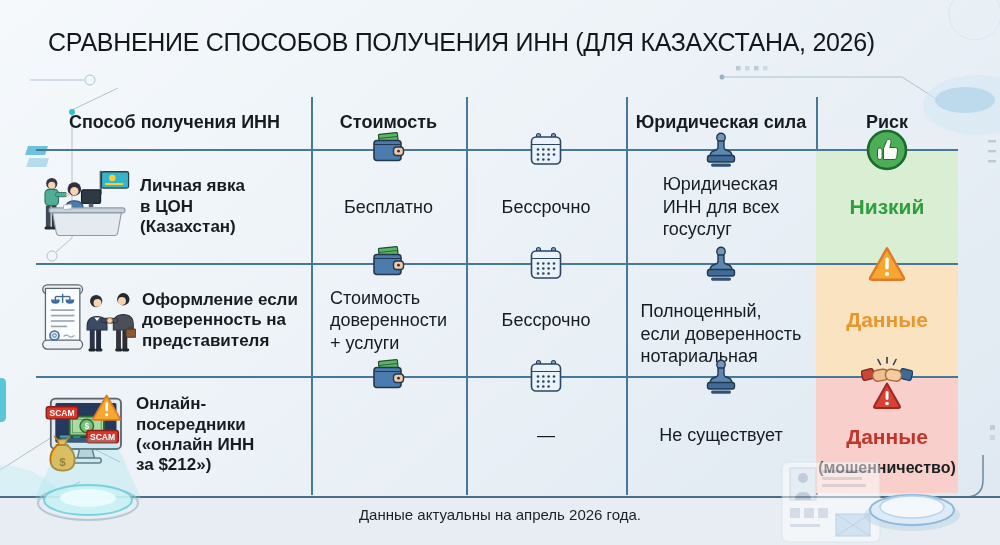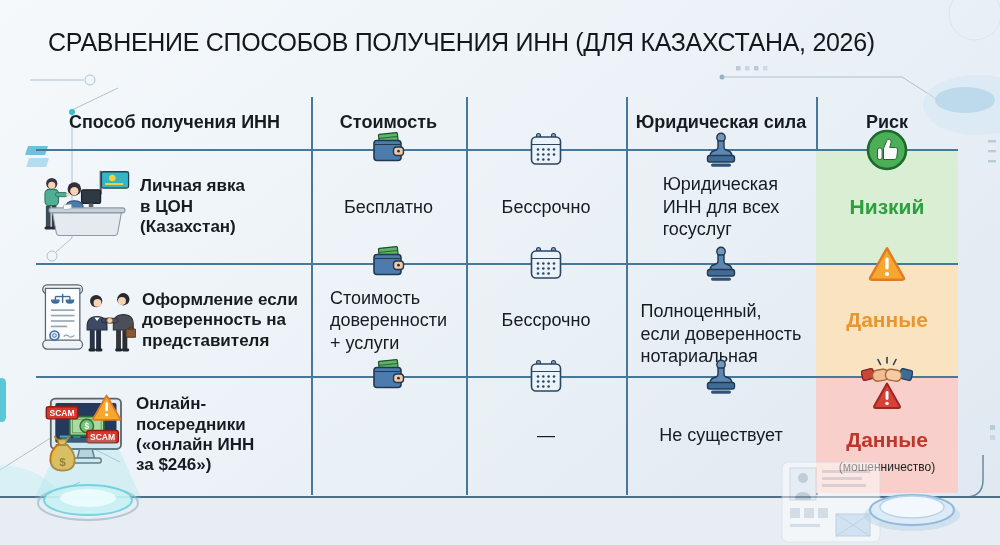"Онлайн-" div { text: $246 -> $212 }
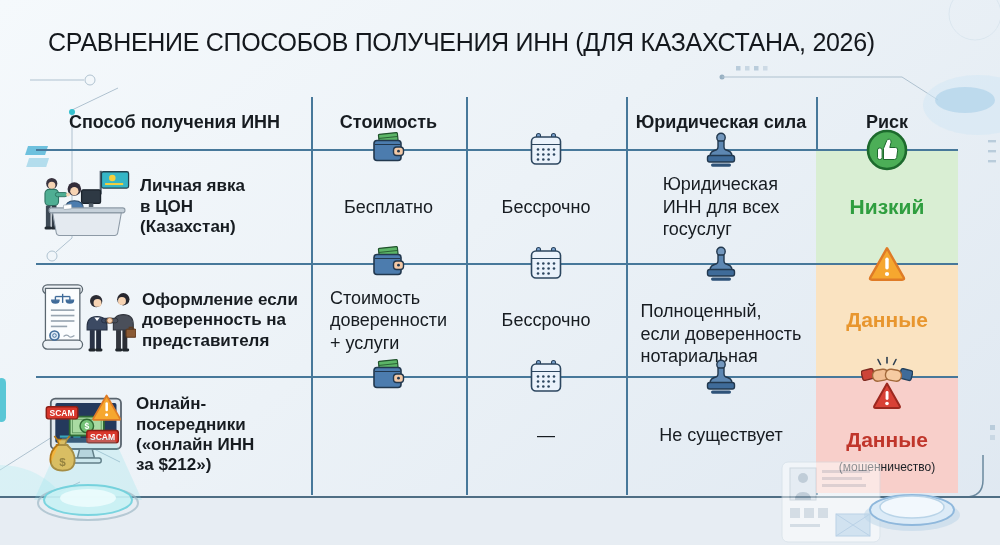"(мошенничество)" .risk-note { font-size: 12px -> 16px; font-weight: 400 -> 700 }
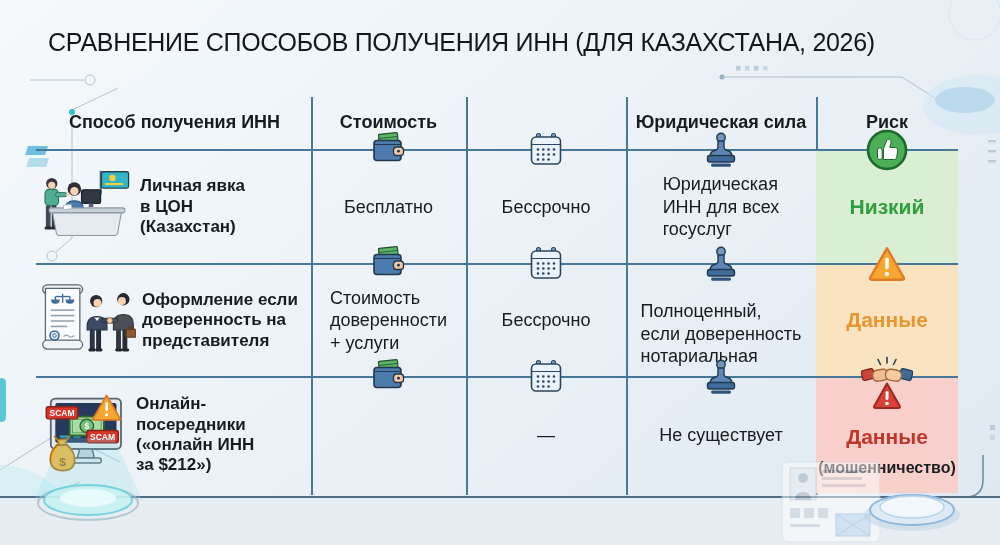"Данные актуальны на апрель 2026" div.abs { html: none -> <div>Данные актуальны на апрель 2026 года.</div> }
